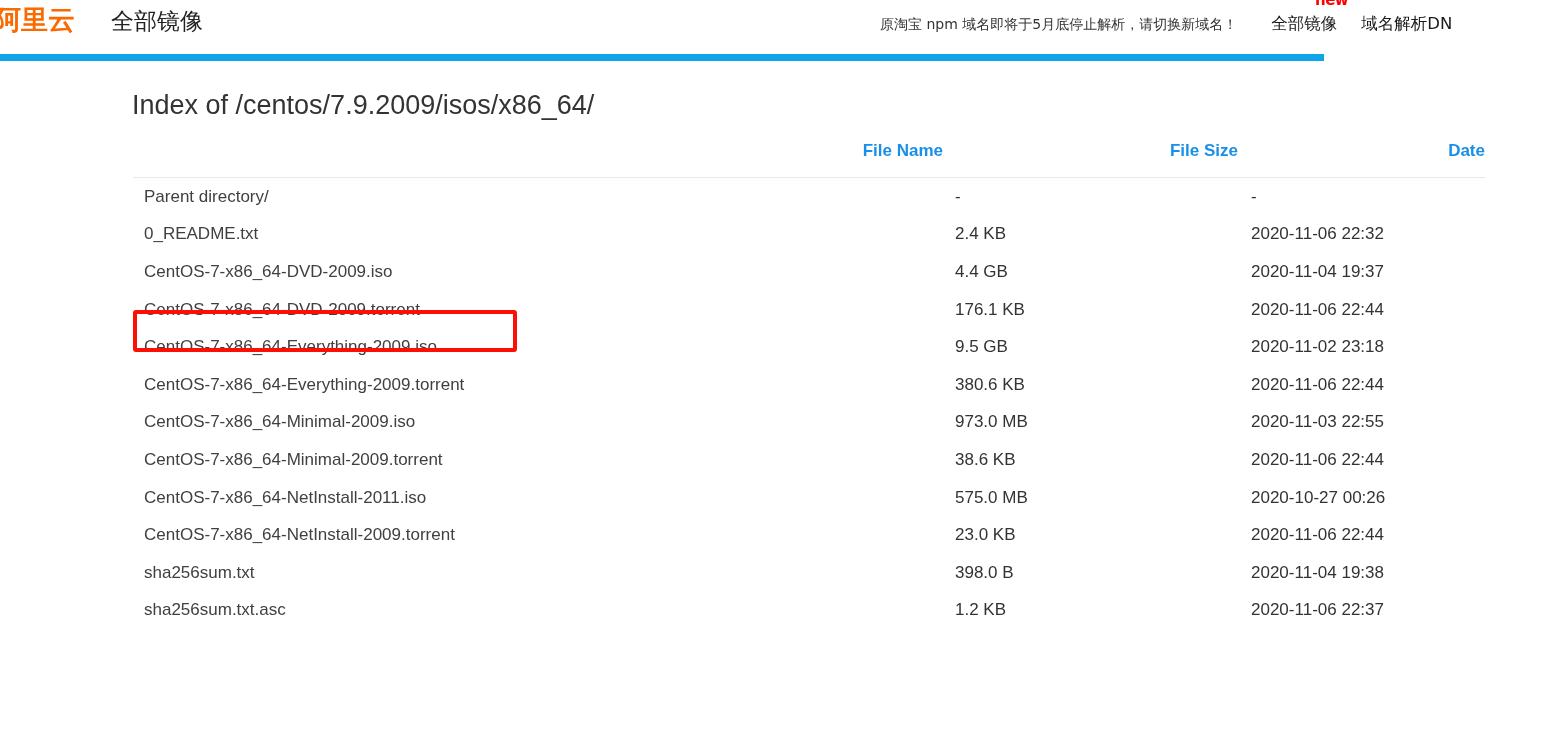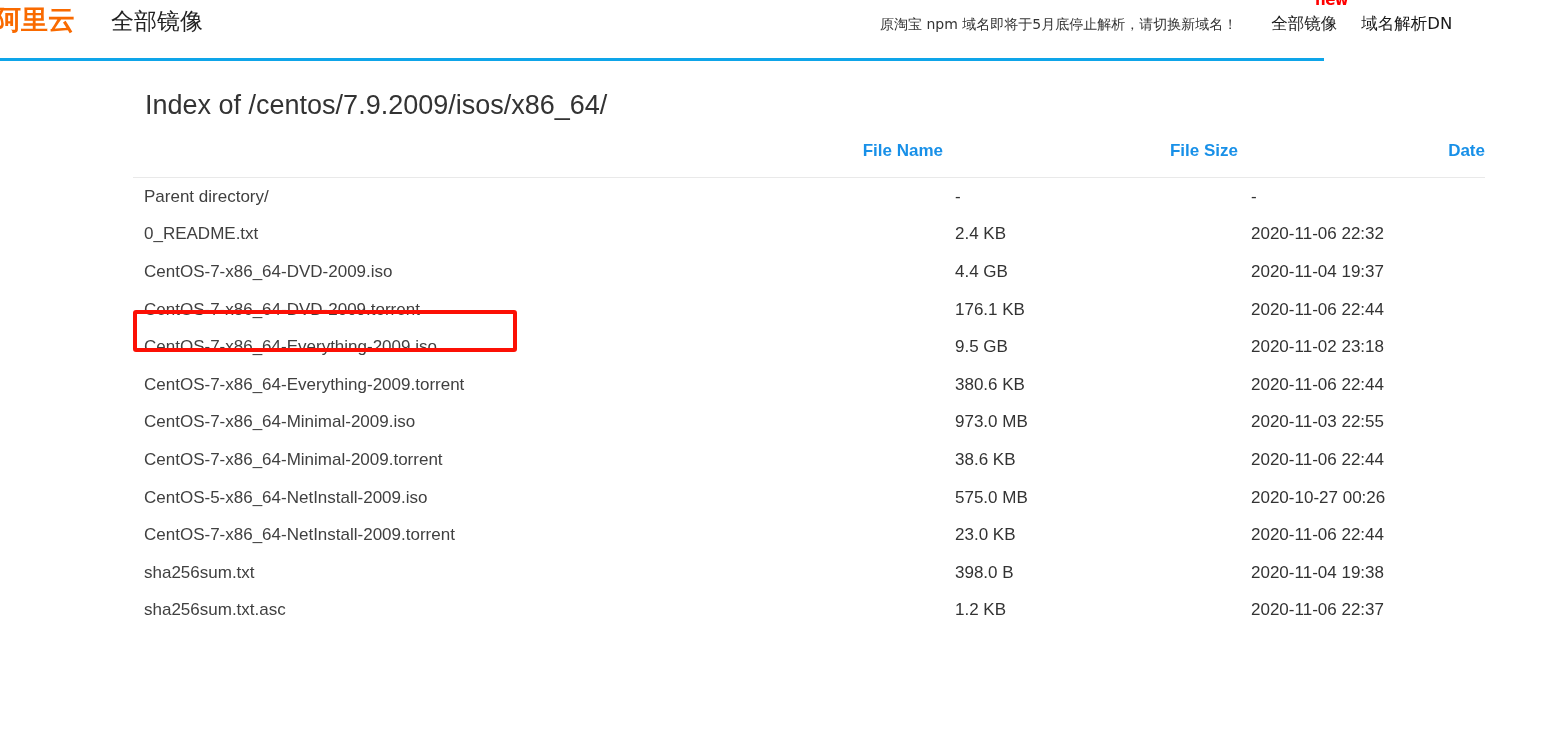"阿里云" .topbar { border-bottom: 3px solid #0ea5e9 -> 7px solid #0ea5e9 }
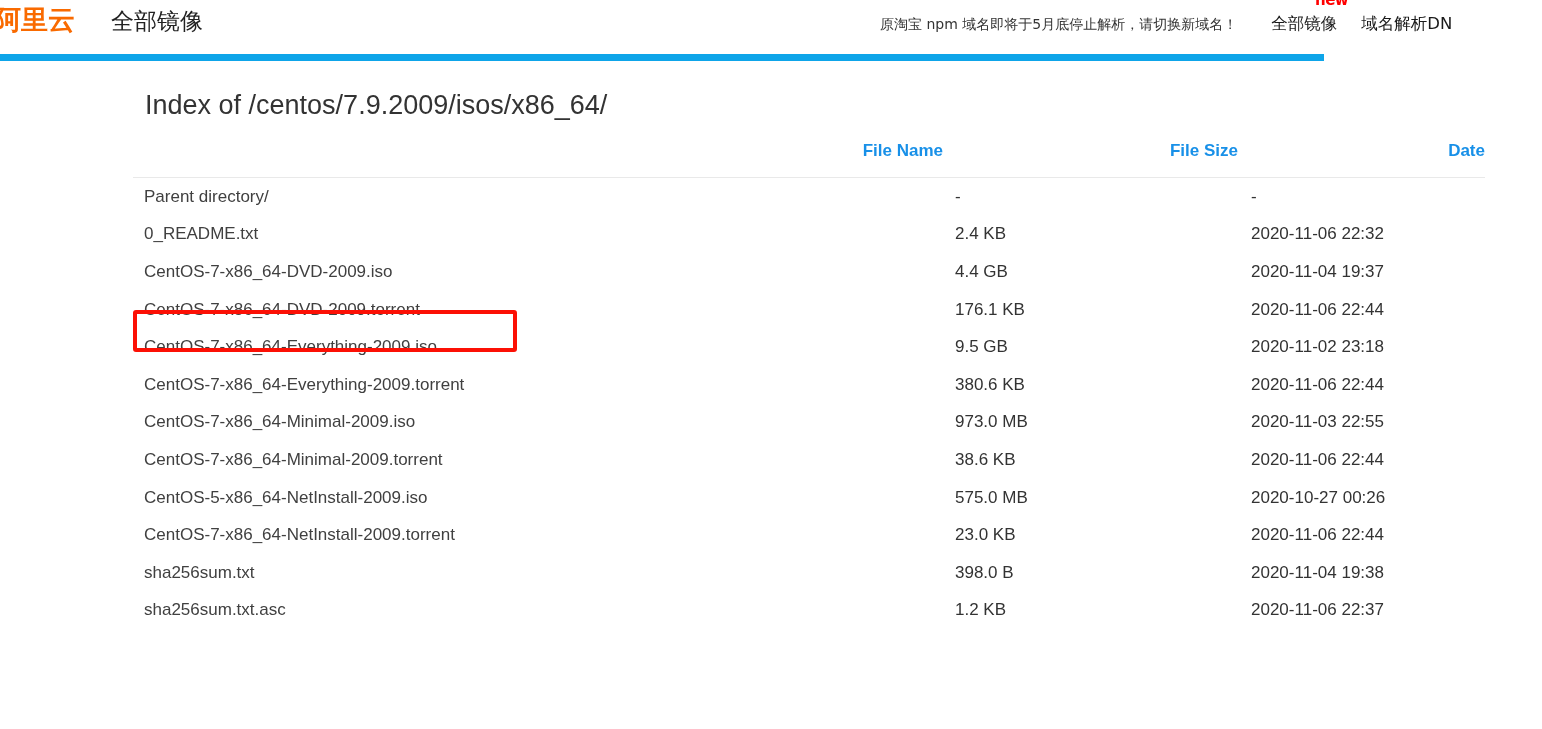"Index of /centos/7.9.2009/isos/x86_64/" .index-title { left: 145px -> 132px }
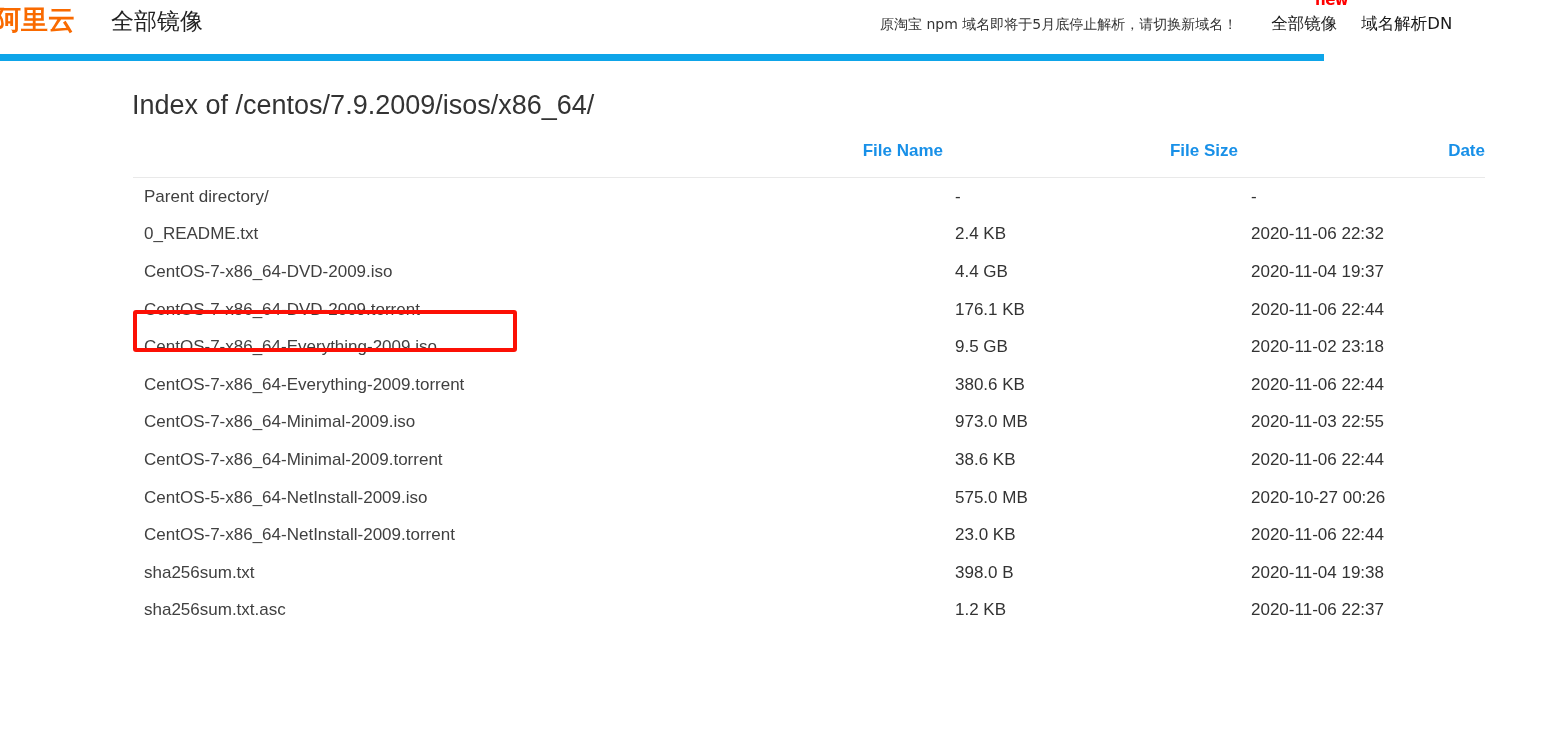"CentOS-5-x86_64-NetInstall-2009.iso" a.file-link { text: CentOS-5-x86_64-NetInstall-2009.iso -> CentOS-7-x86_64-NetInstall-2011.iso }
